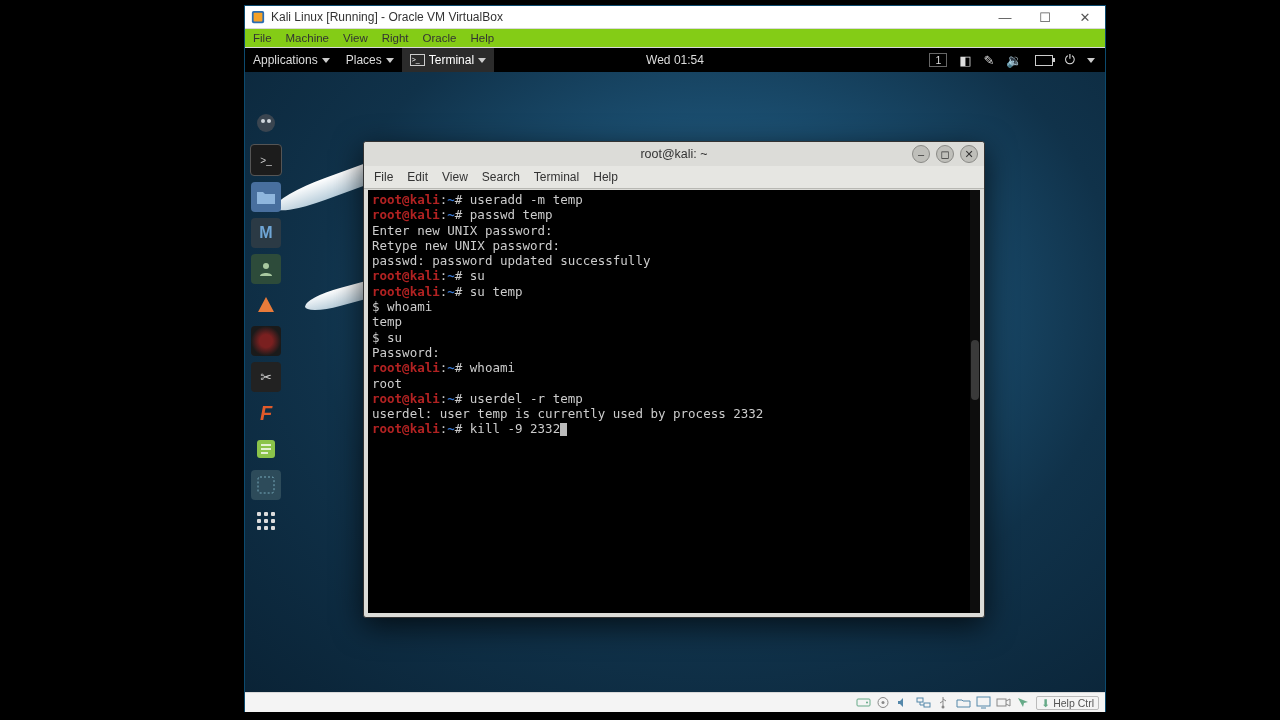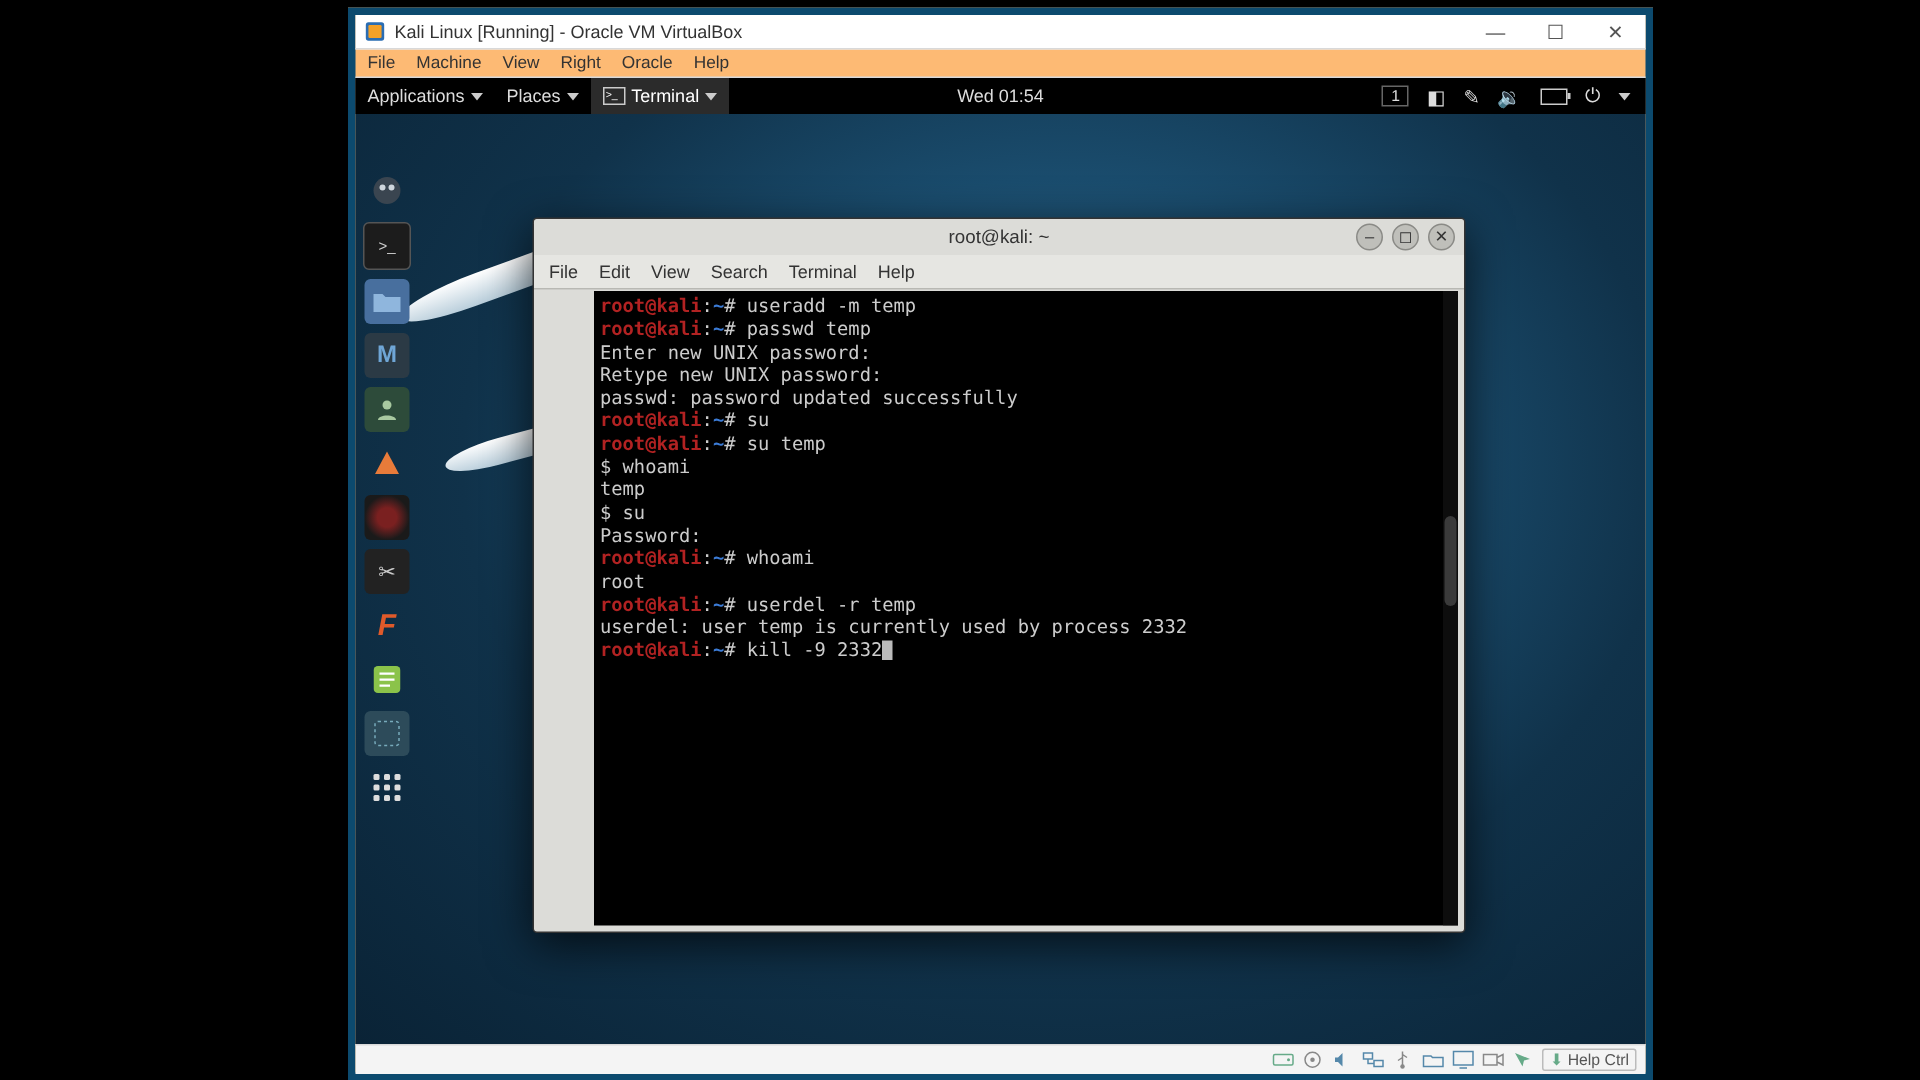"Kali Linux [Running] - Oracle" .vbox-window { background: #fdba74 -> #84cc16; border: 5px solid #0c4a6e -> 1px solid #0c4a6e; left: 232px -> 244px }
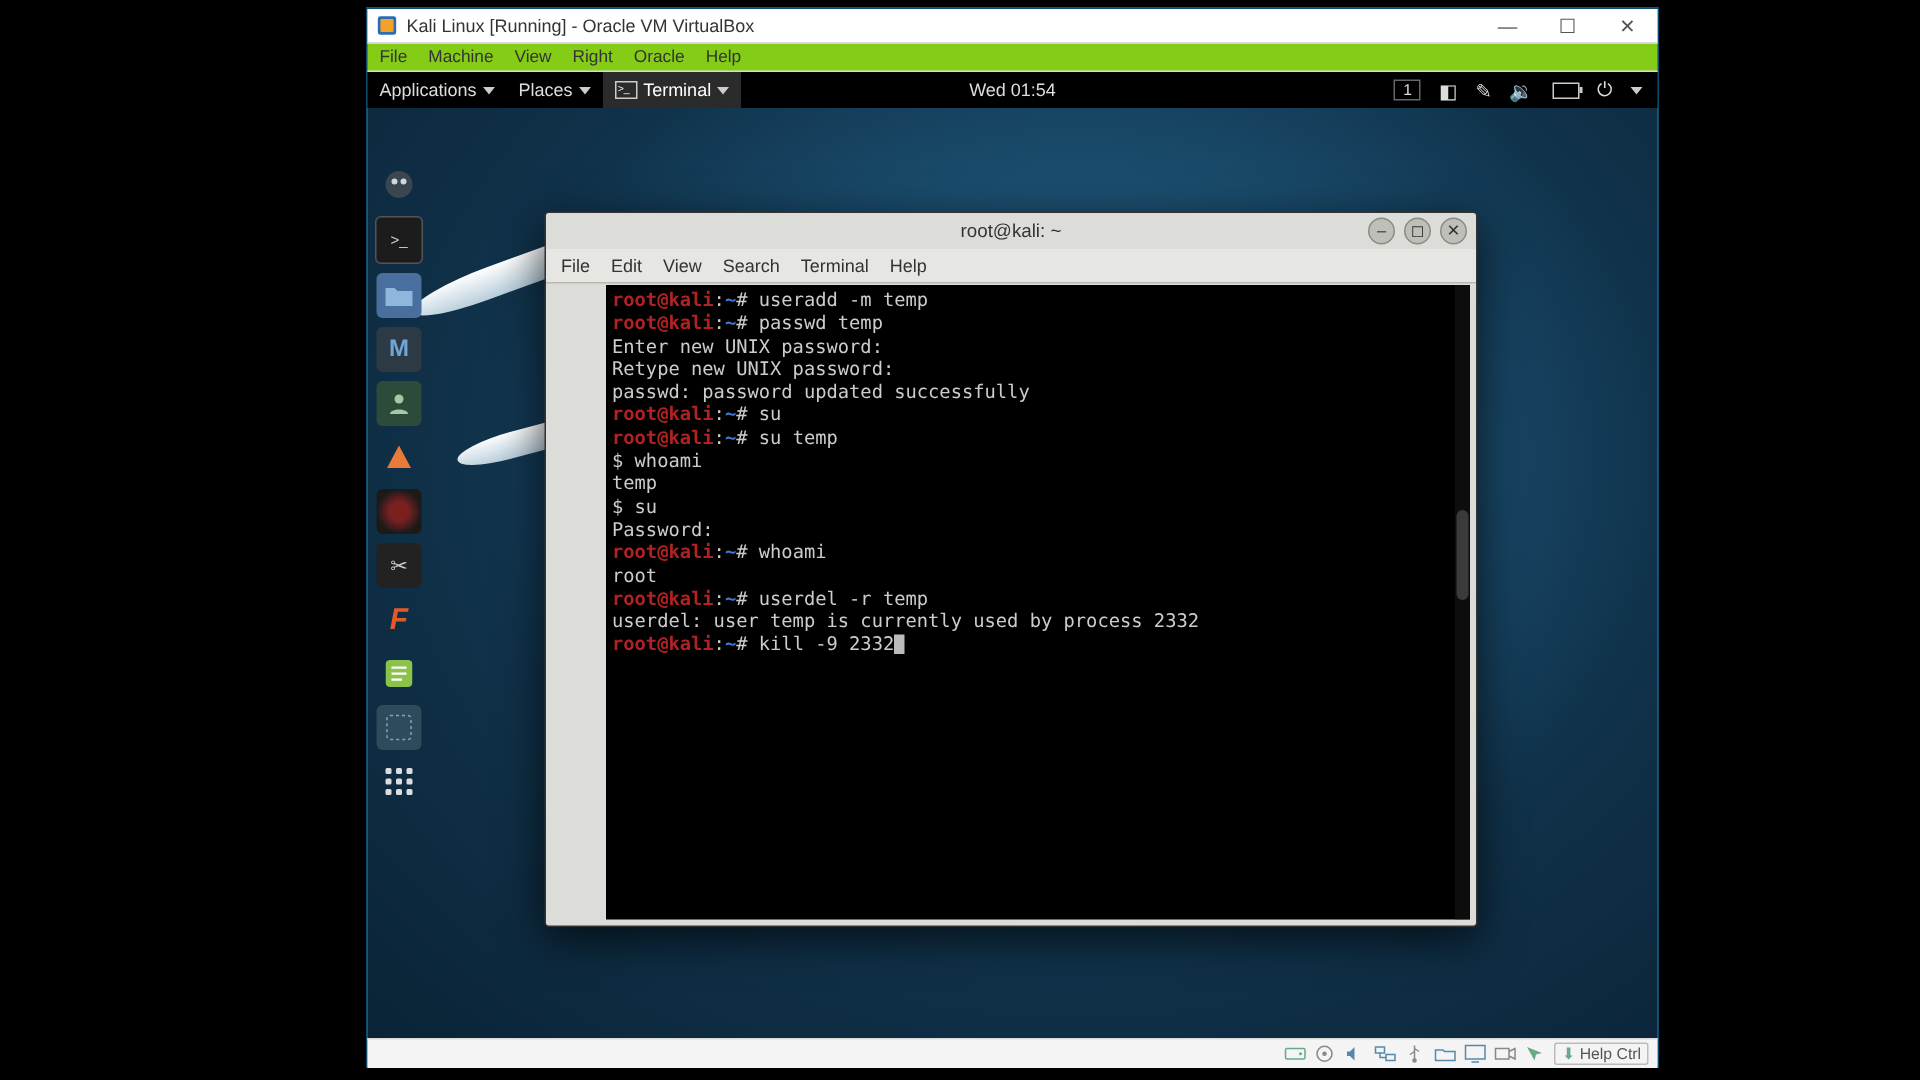"root@kali:~# useradd -m temp" .term-body { margin-left: 36px -> none }
